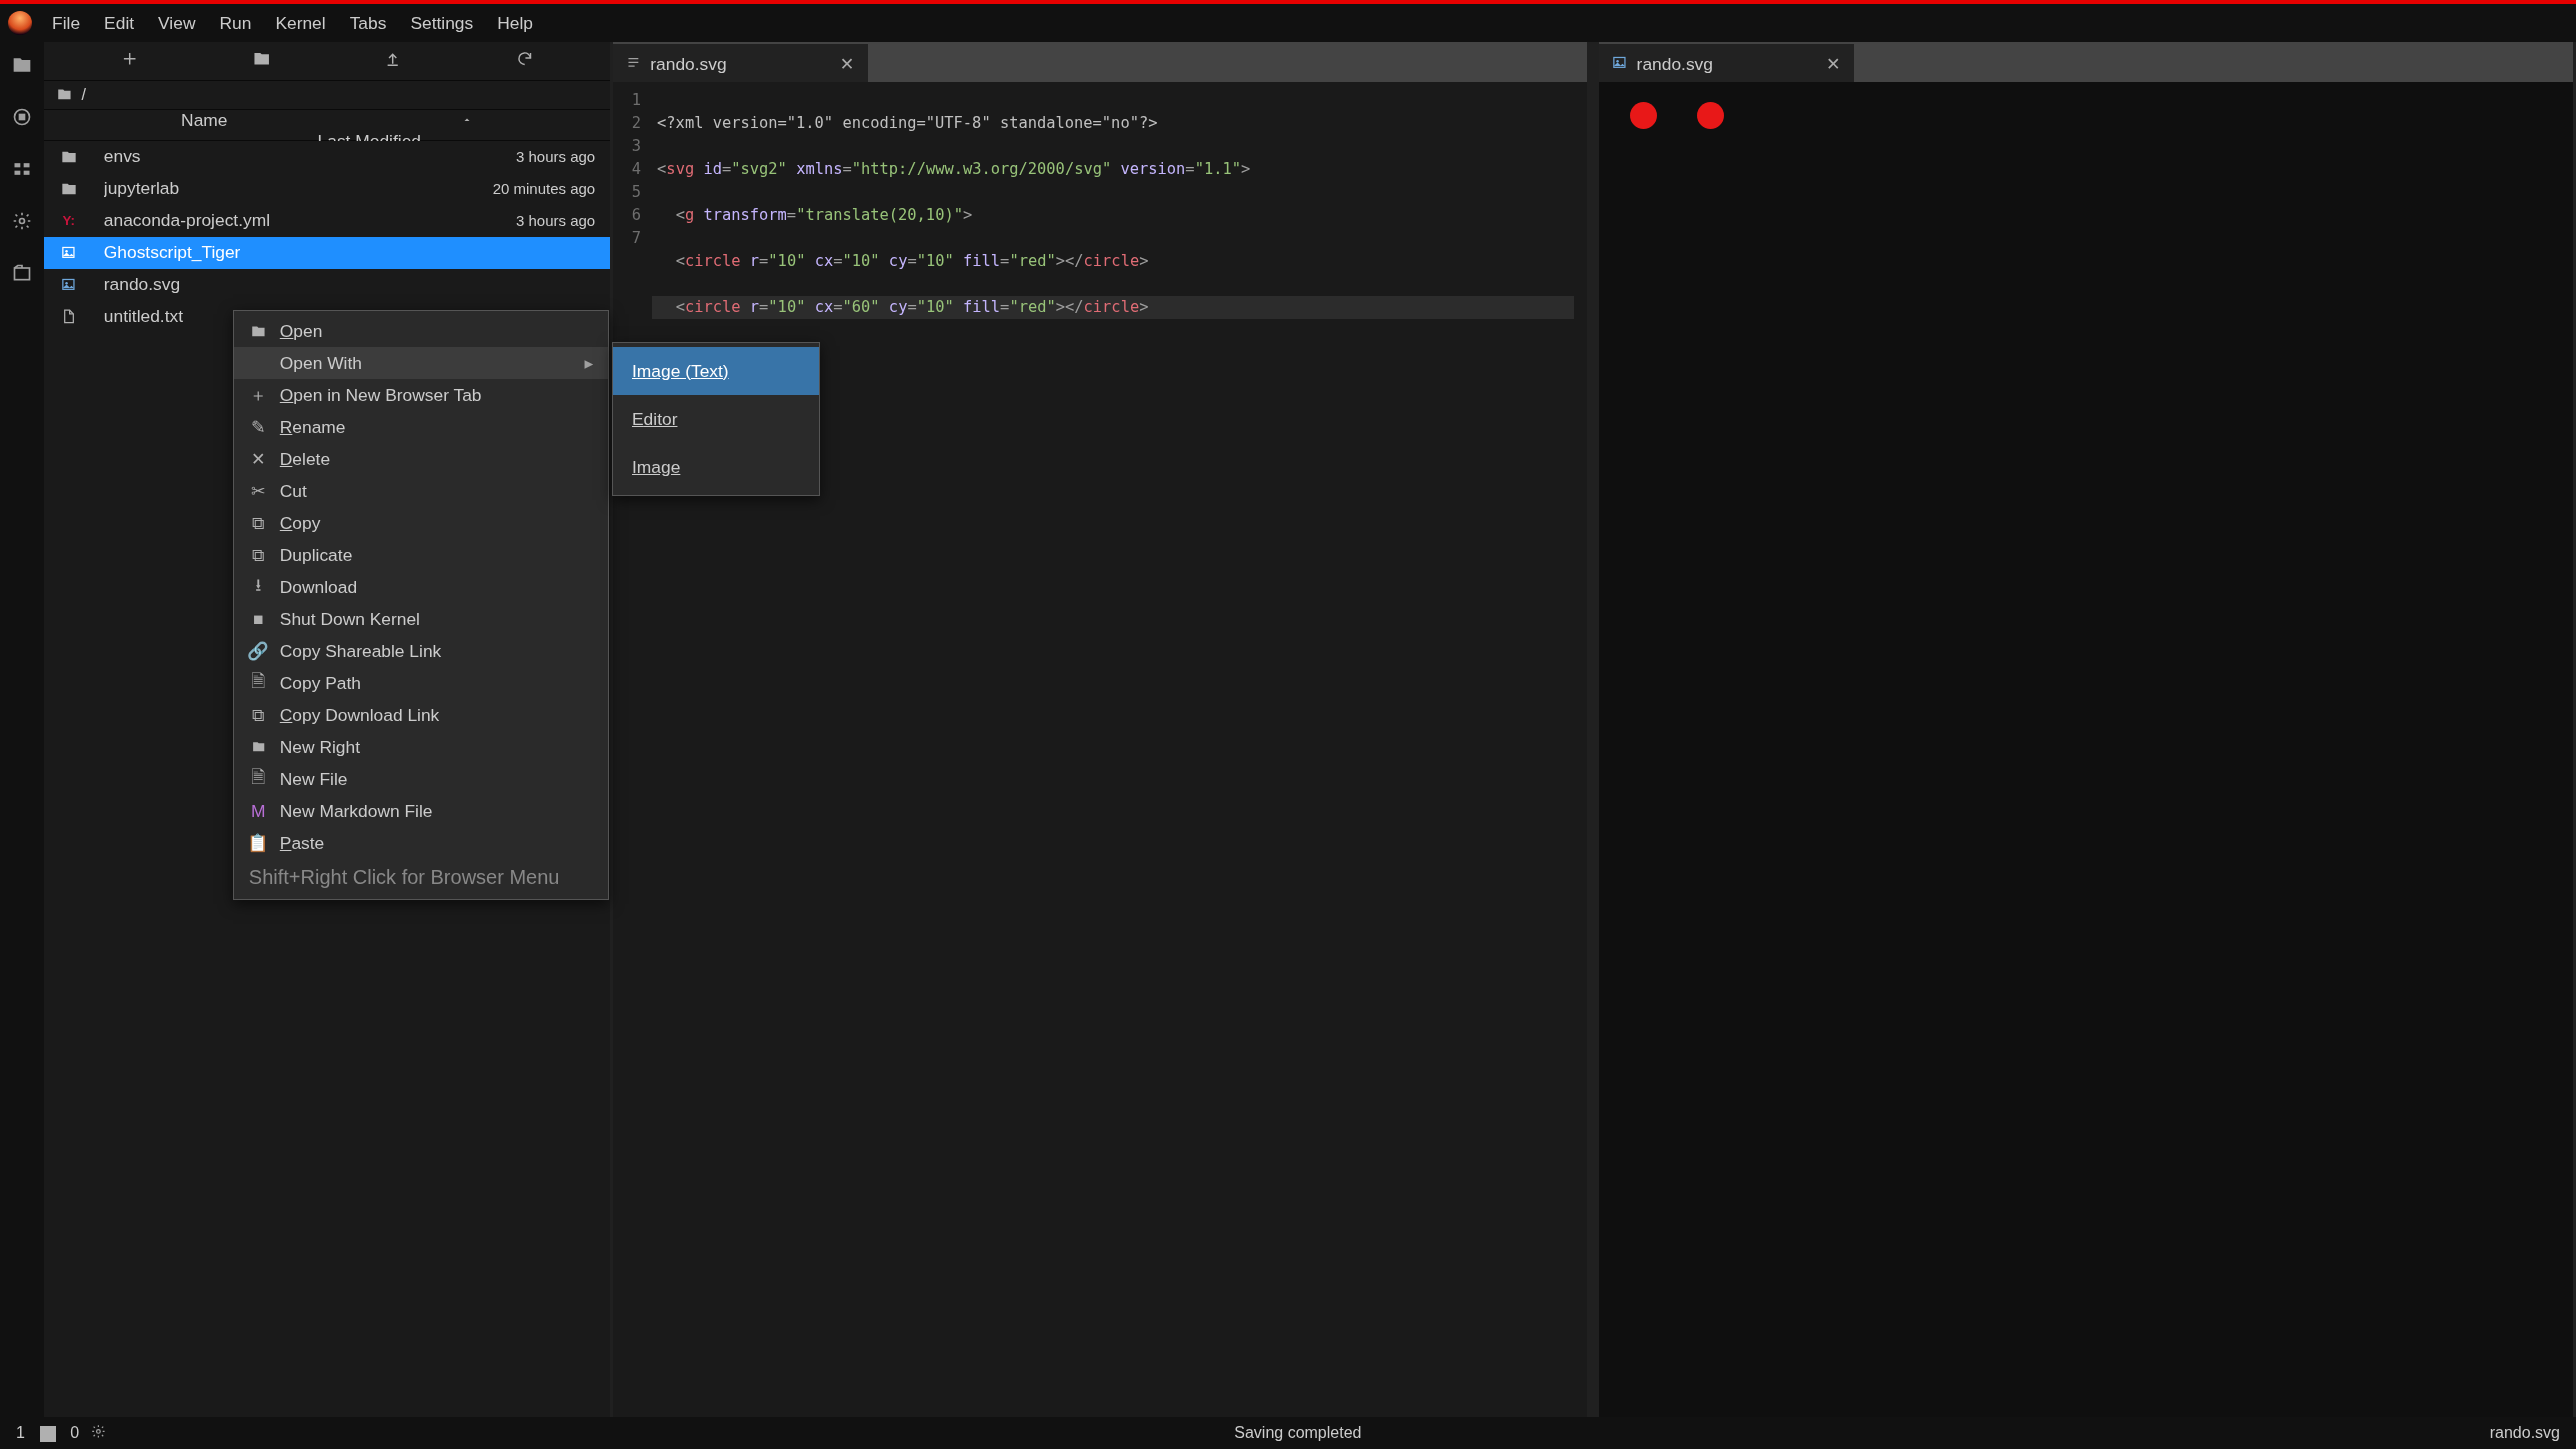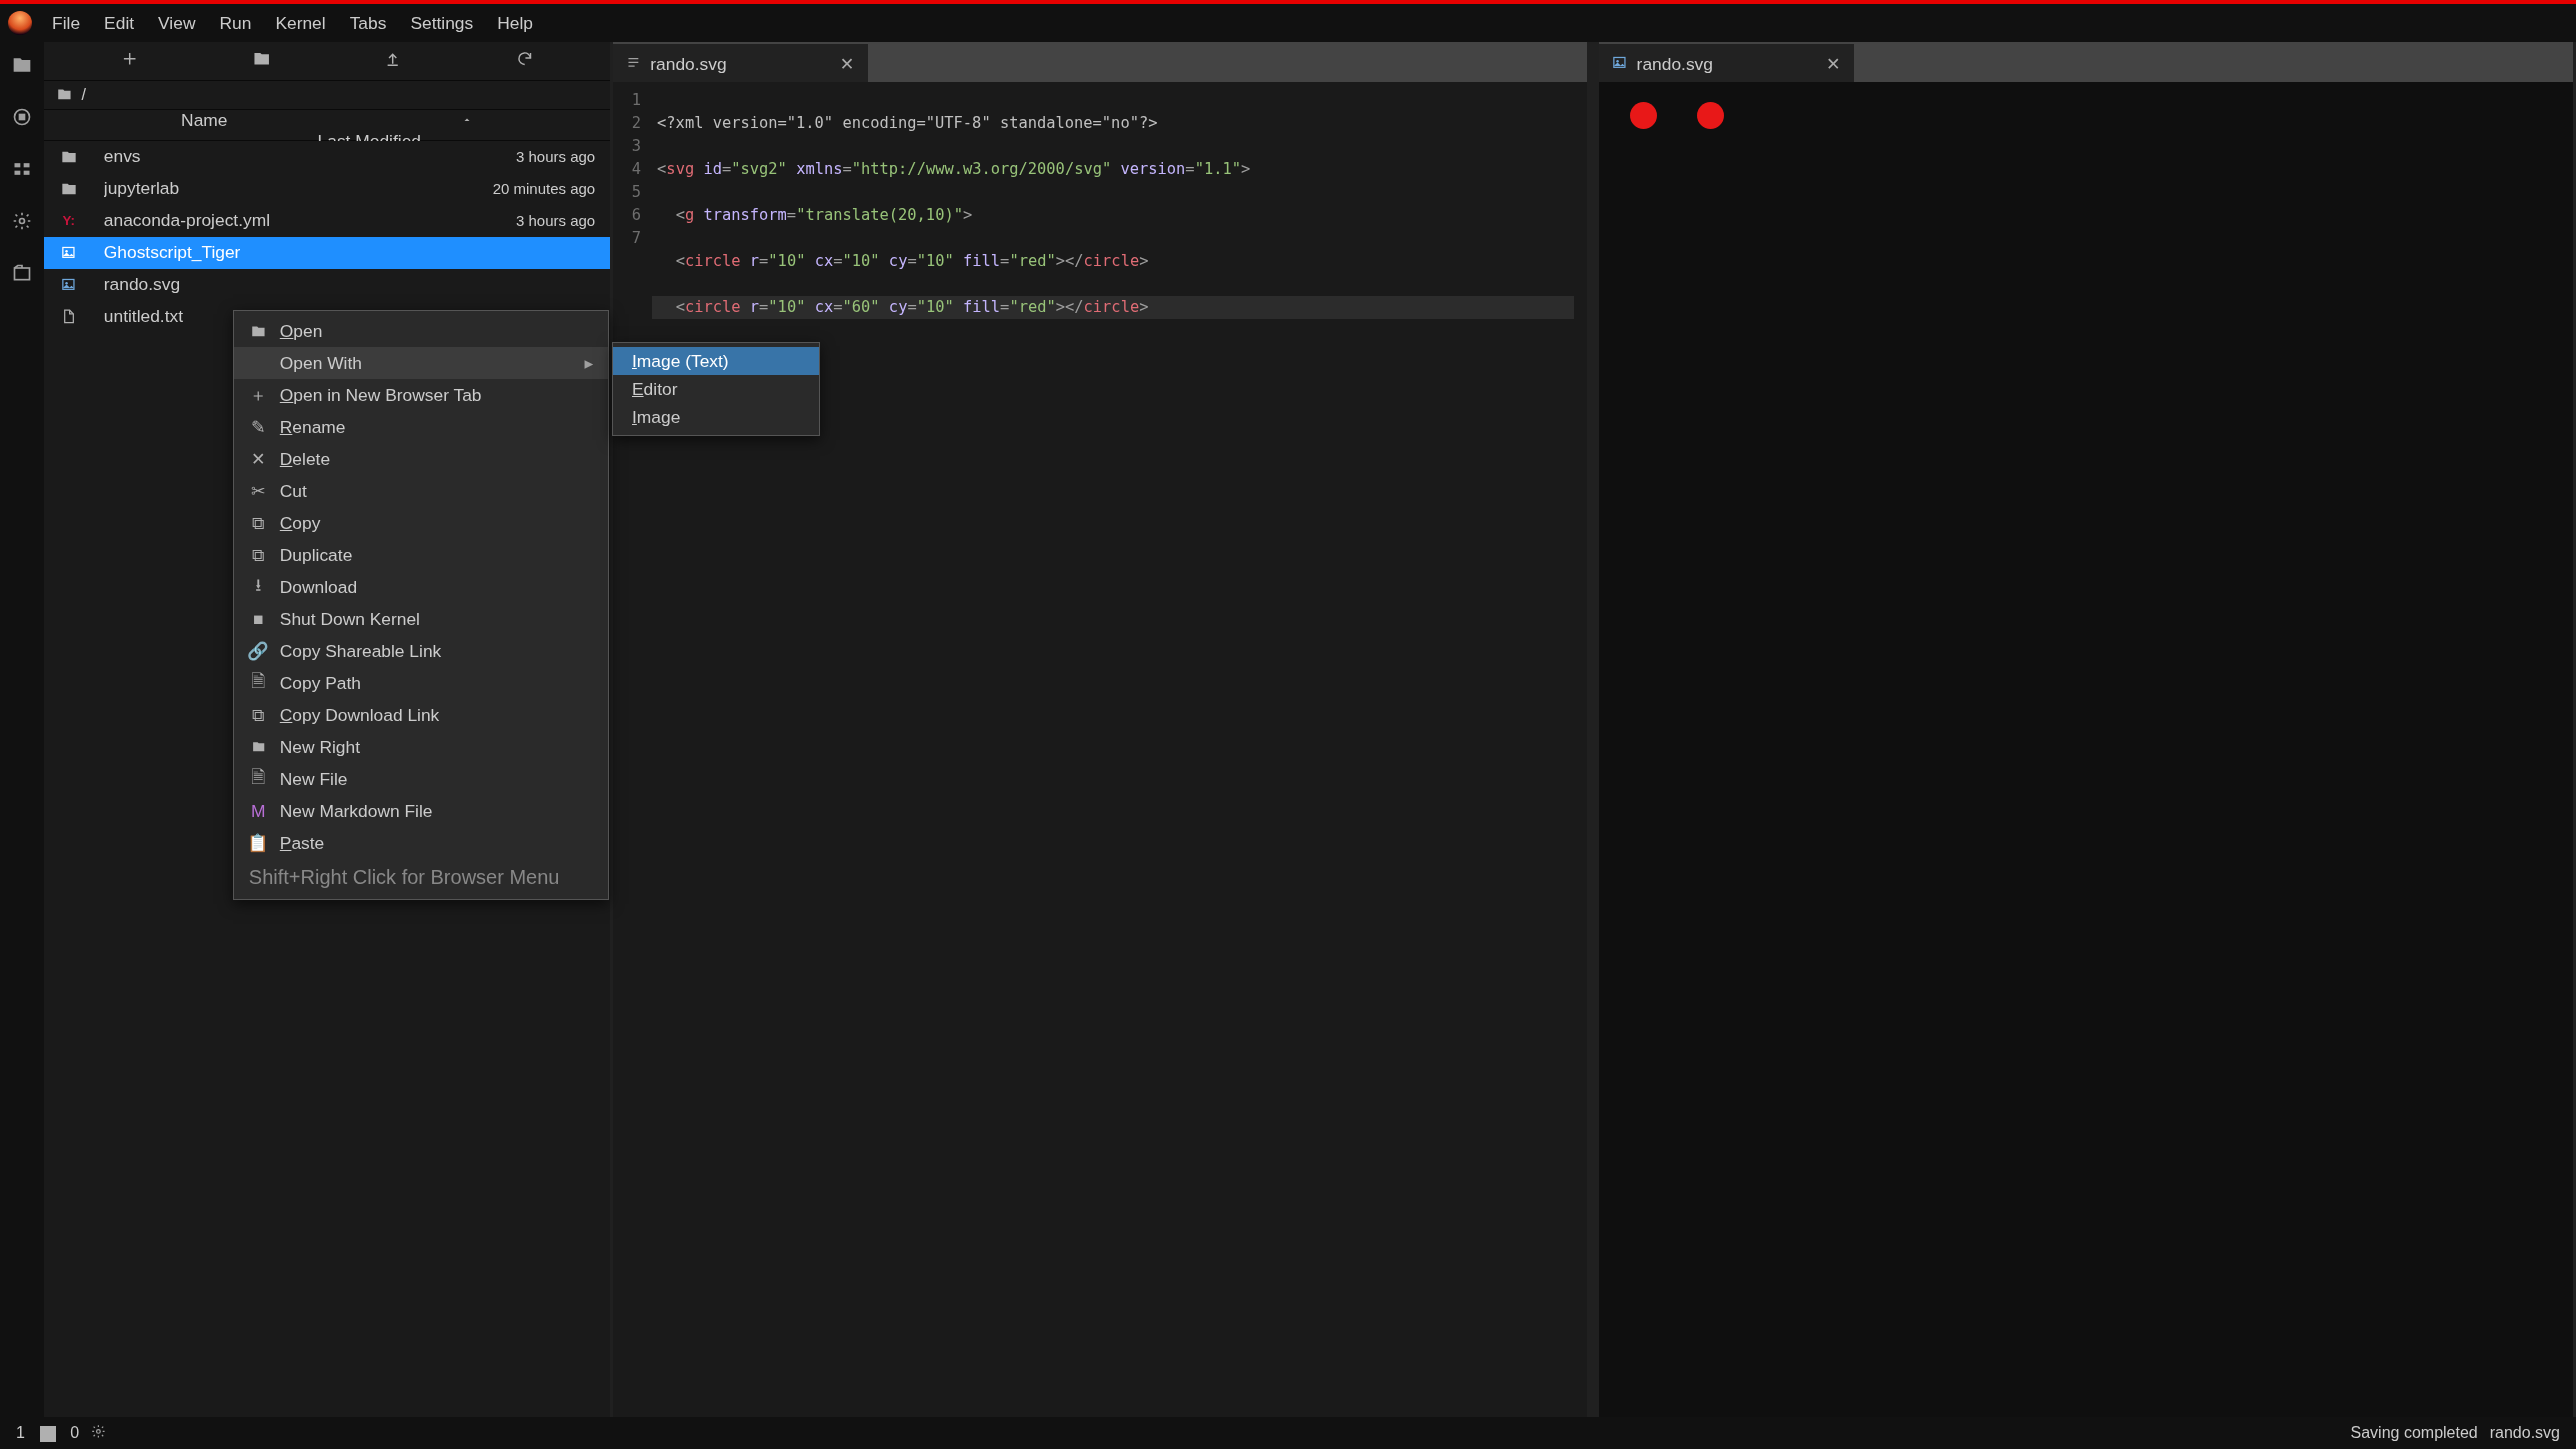"Image (Text)" .submenu .mitem { height: 28px -> 48px; text-decoration: none -> underline }
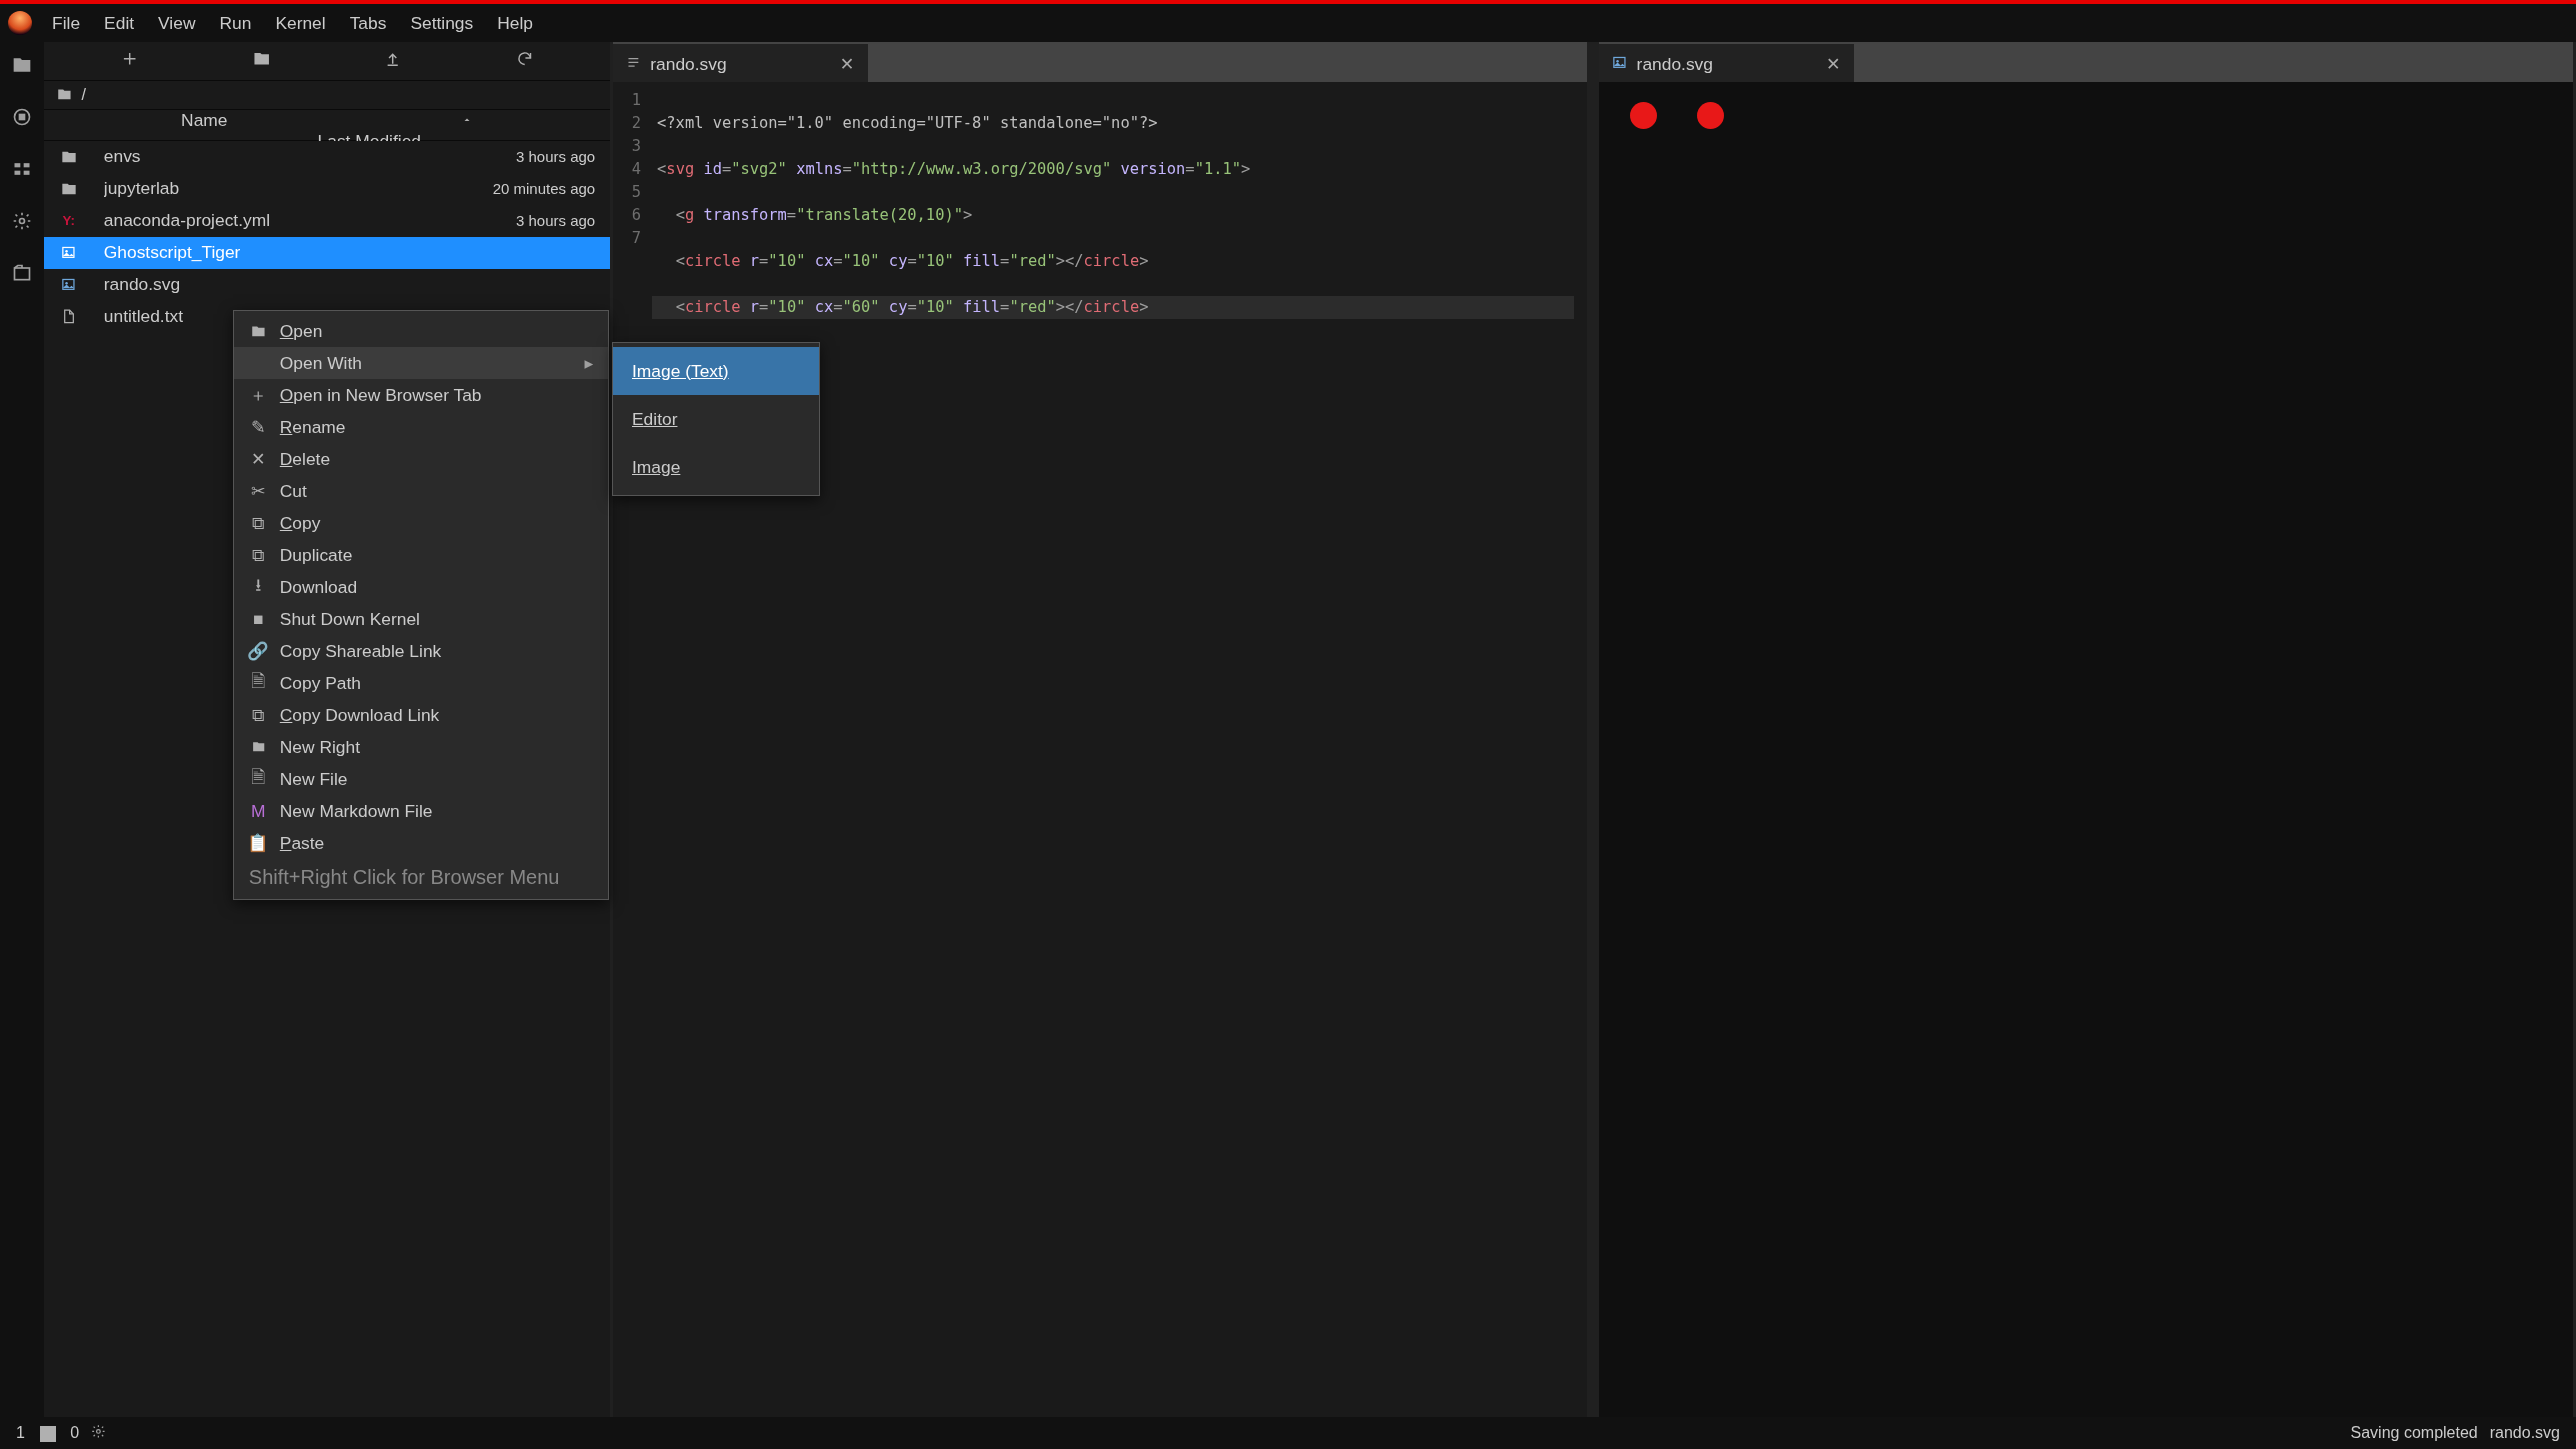"Saving completed" .statusbar .center { text-align: right -> center }
